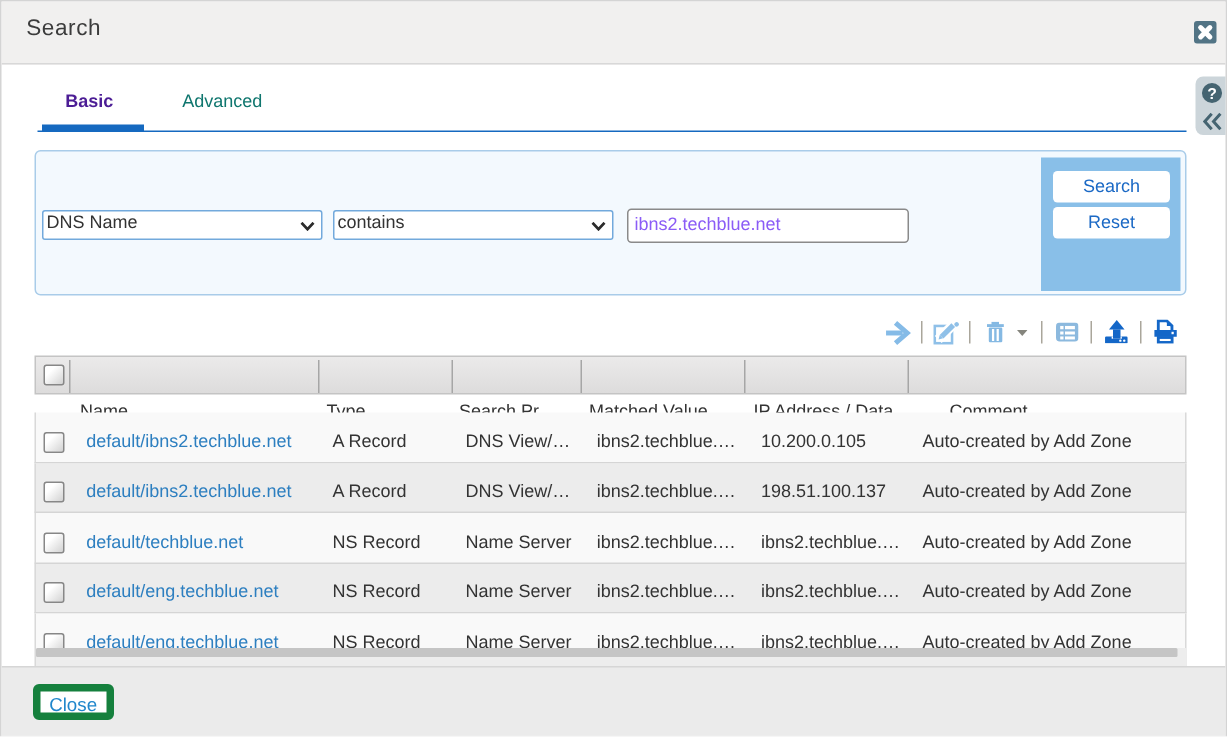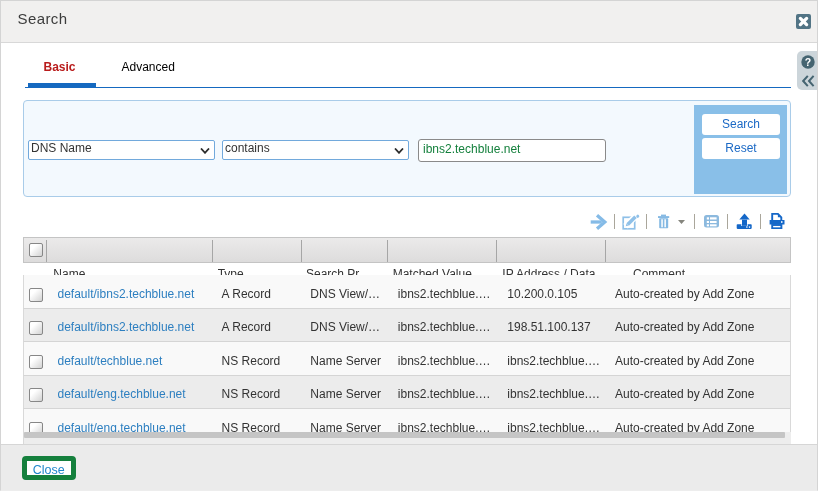"Basic" .tab-basic { color: #b91c1c -> #4c1d95 }
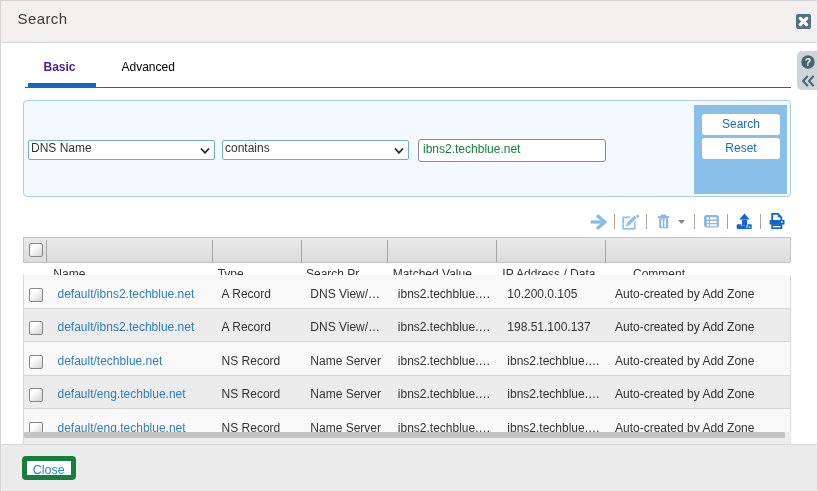"Advanced" .tab-adv { color: #000000 -> #0f766e }
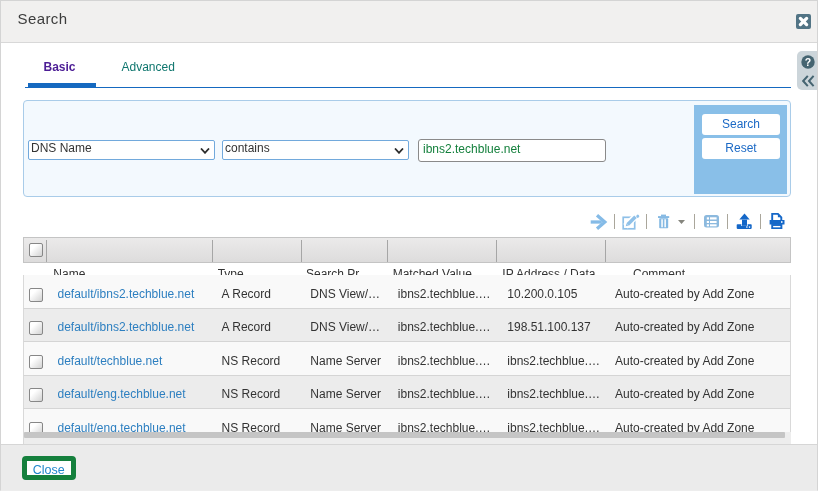"ibns2.techblue.net" .inp { color: #15803d -> #8b5cf6 }
